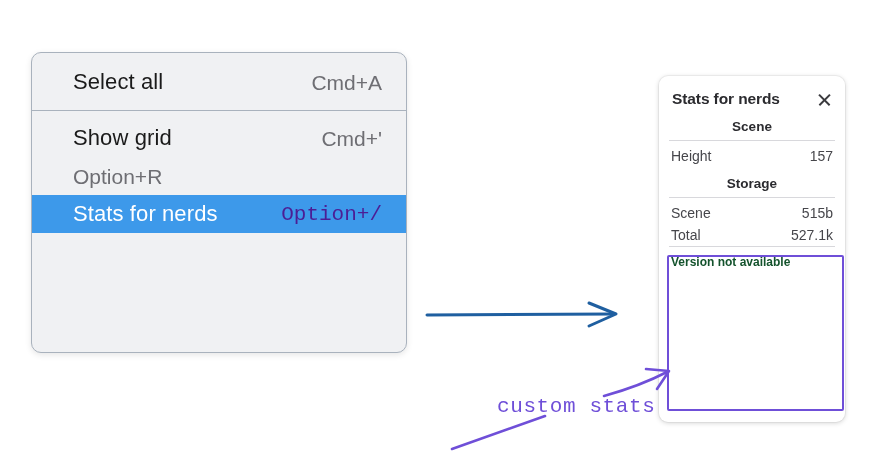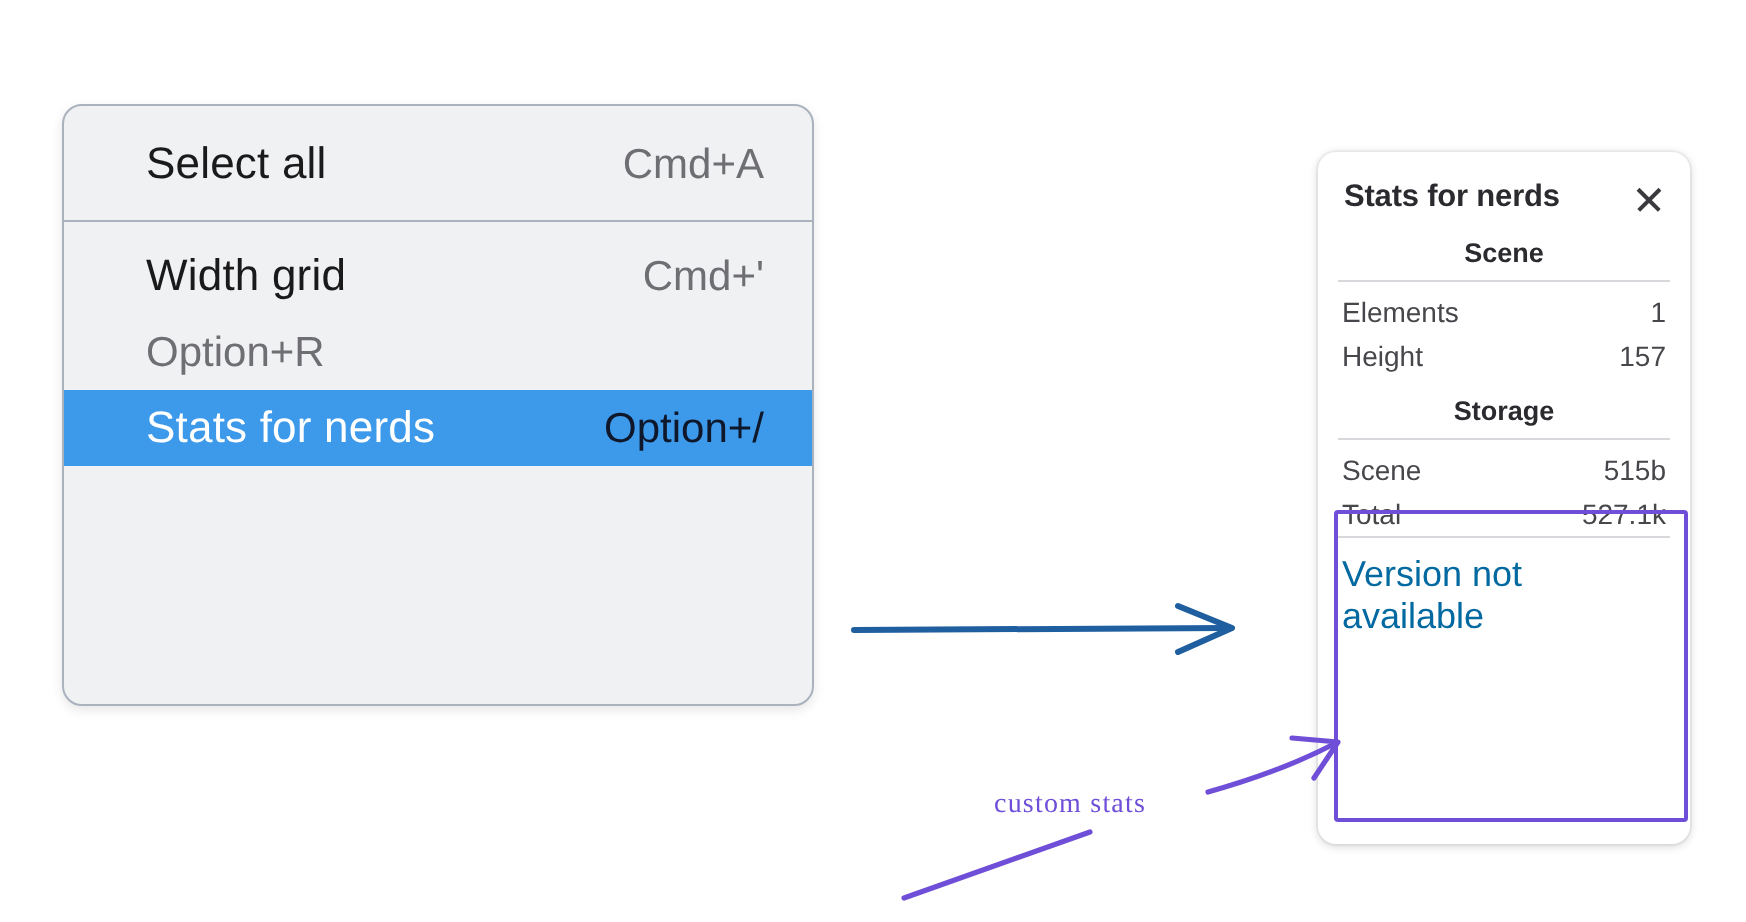"Width grid" span.menu-label { text: Width -> Show }
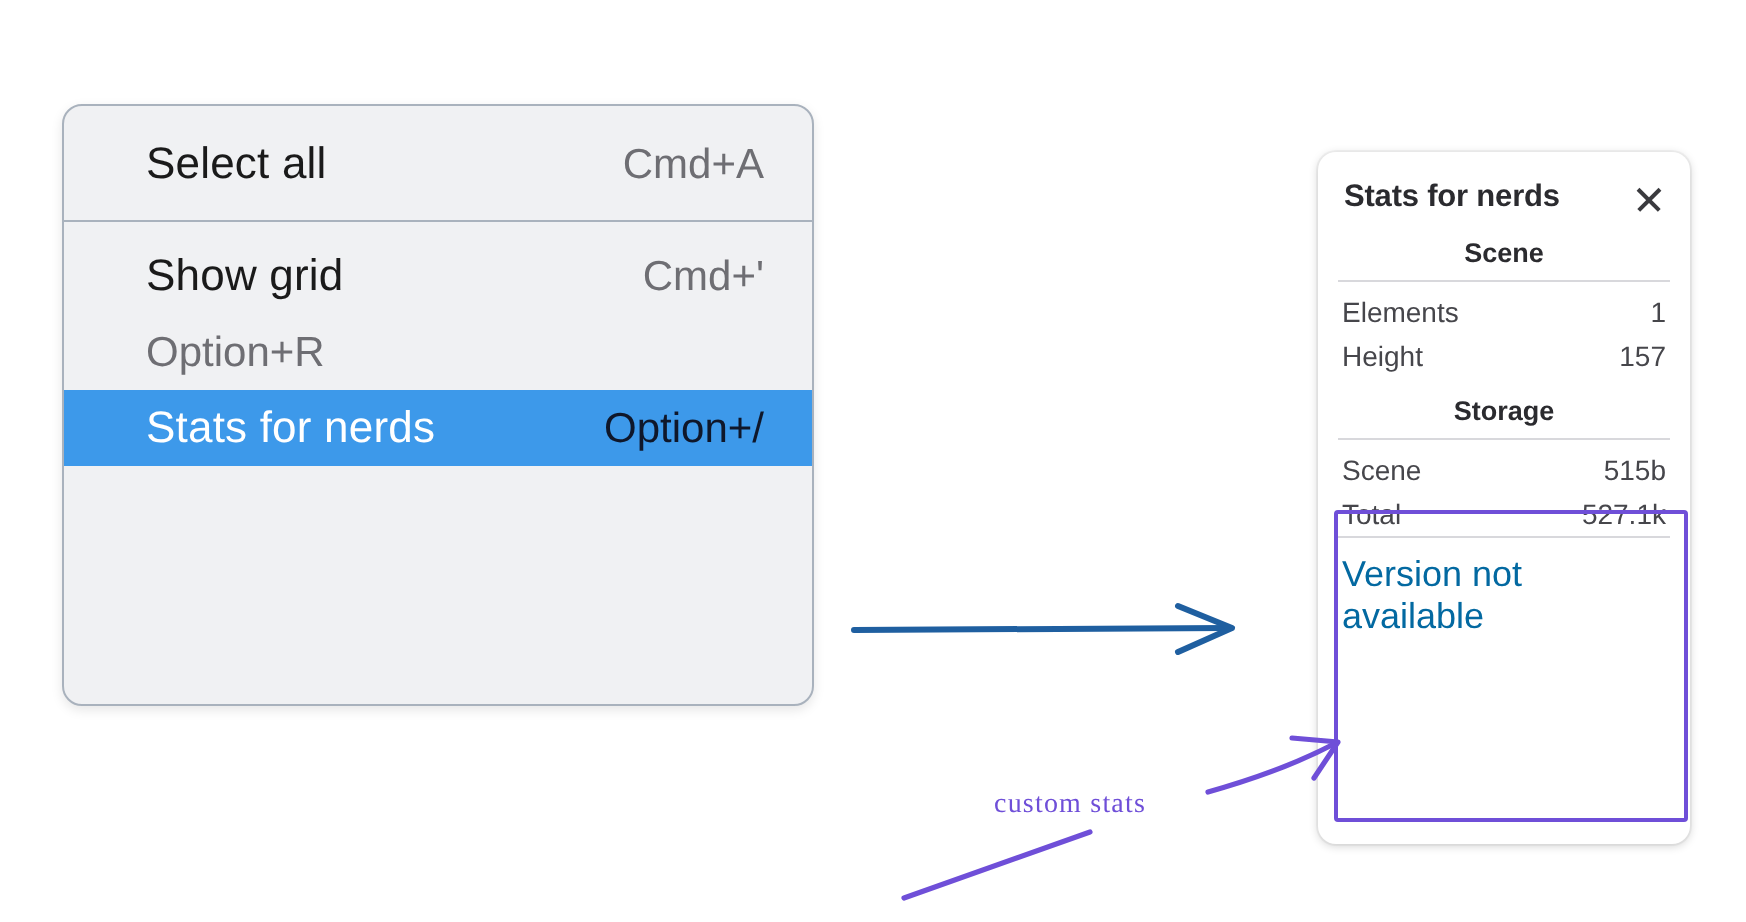"Elements" div.stat-row { html: <div> <span>Elements</span> <span>1</span> </div> -> none }
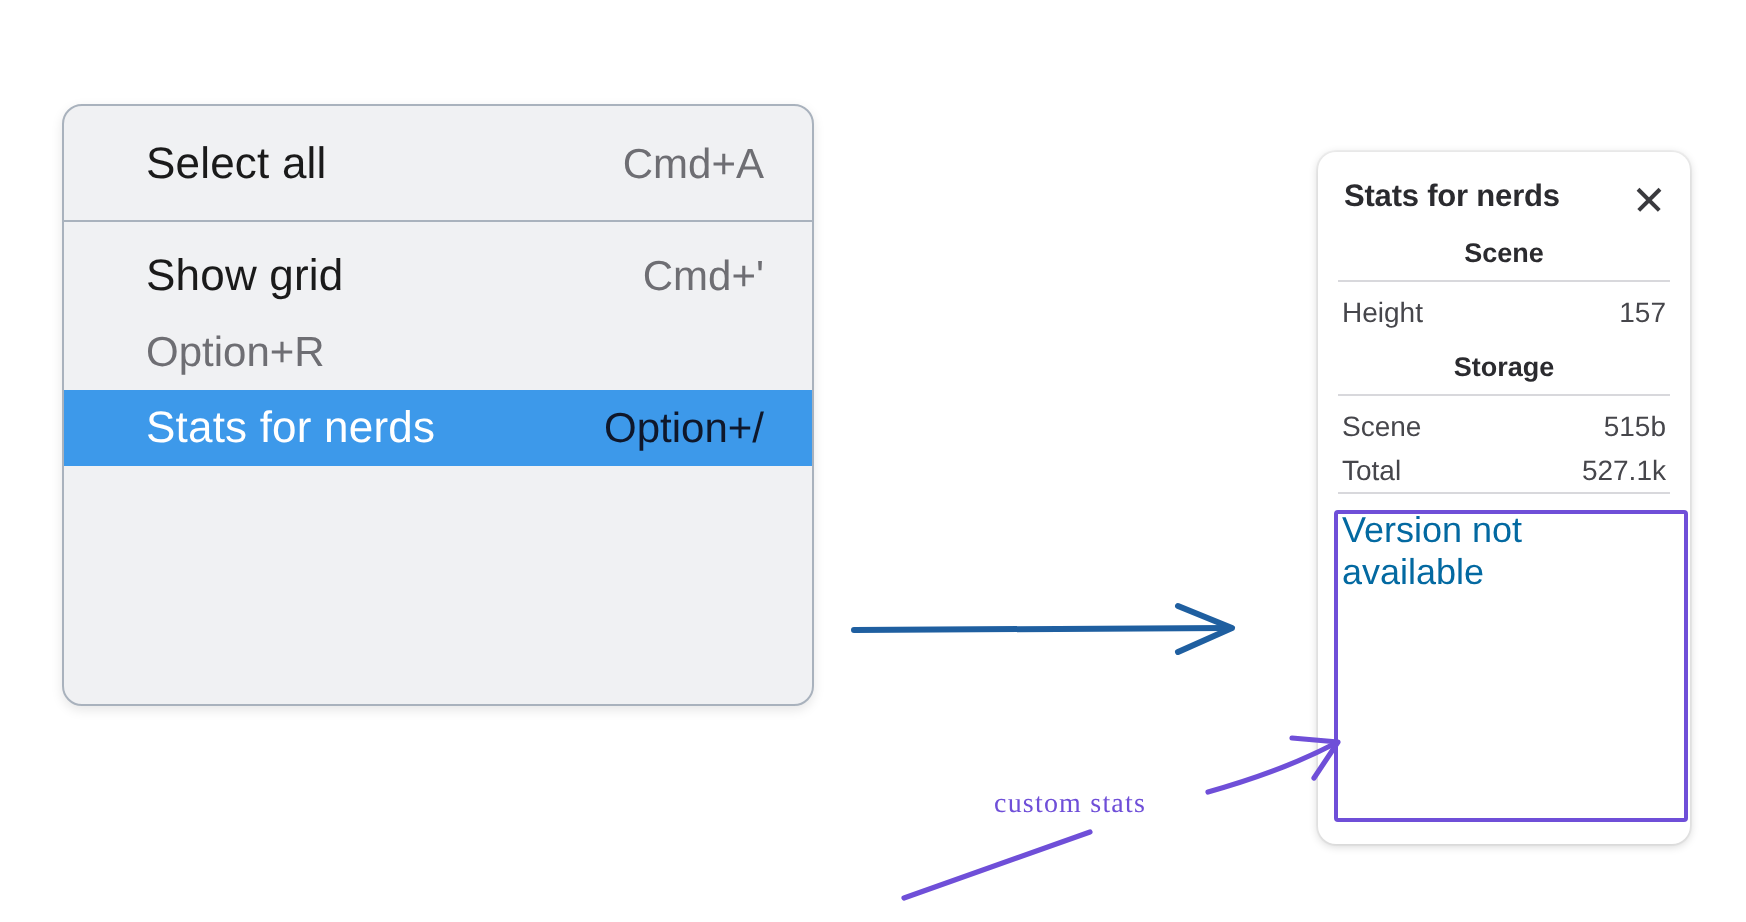"Option+/" .menu-item.selected .menu-shortcut { color: #0f172a -> #4c1d95; font-family: none -> Liberation Mono, monospace }
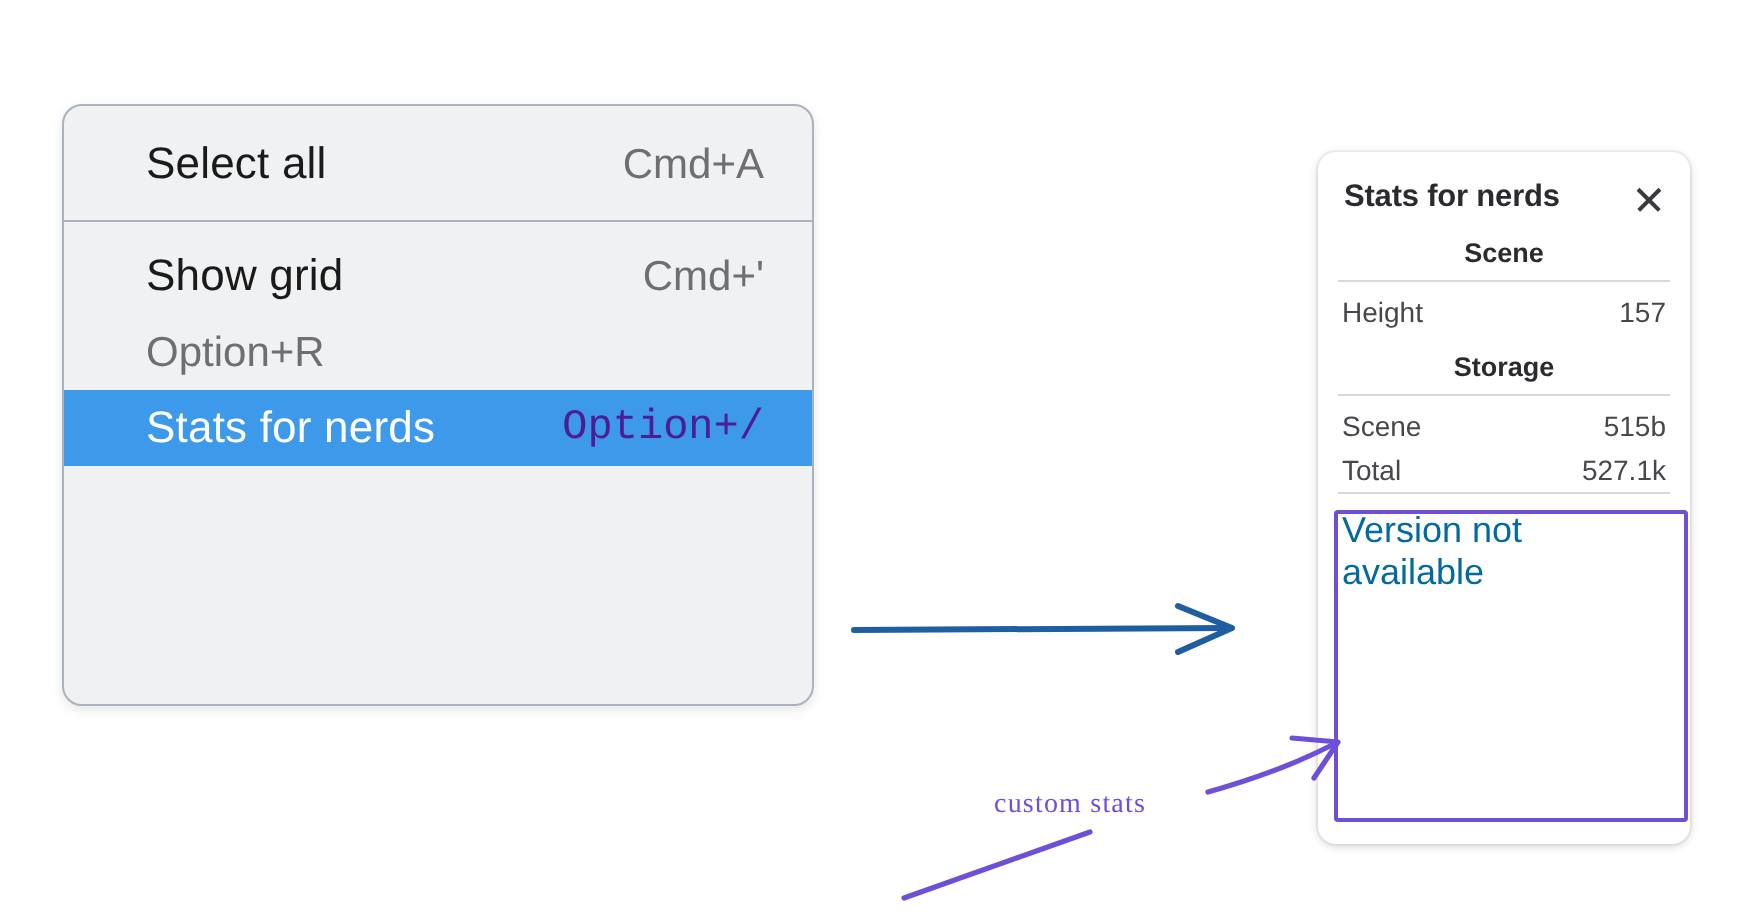"Version not available" .stat-note { color: #0369a1 -> #14532d; font-size: 18px -> 12px; font-weight: none -> bold }
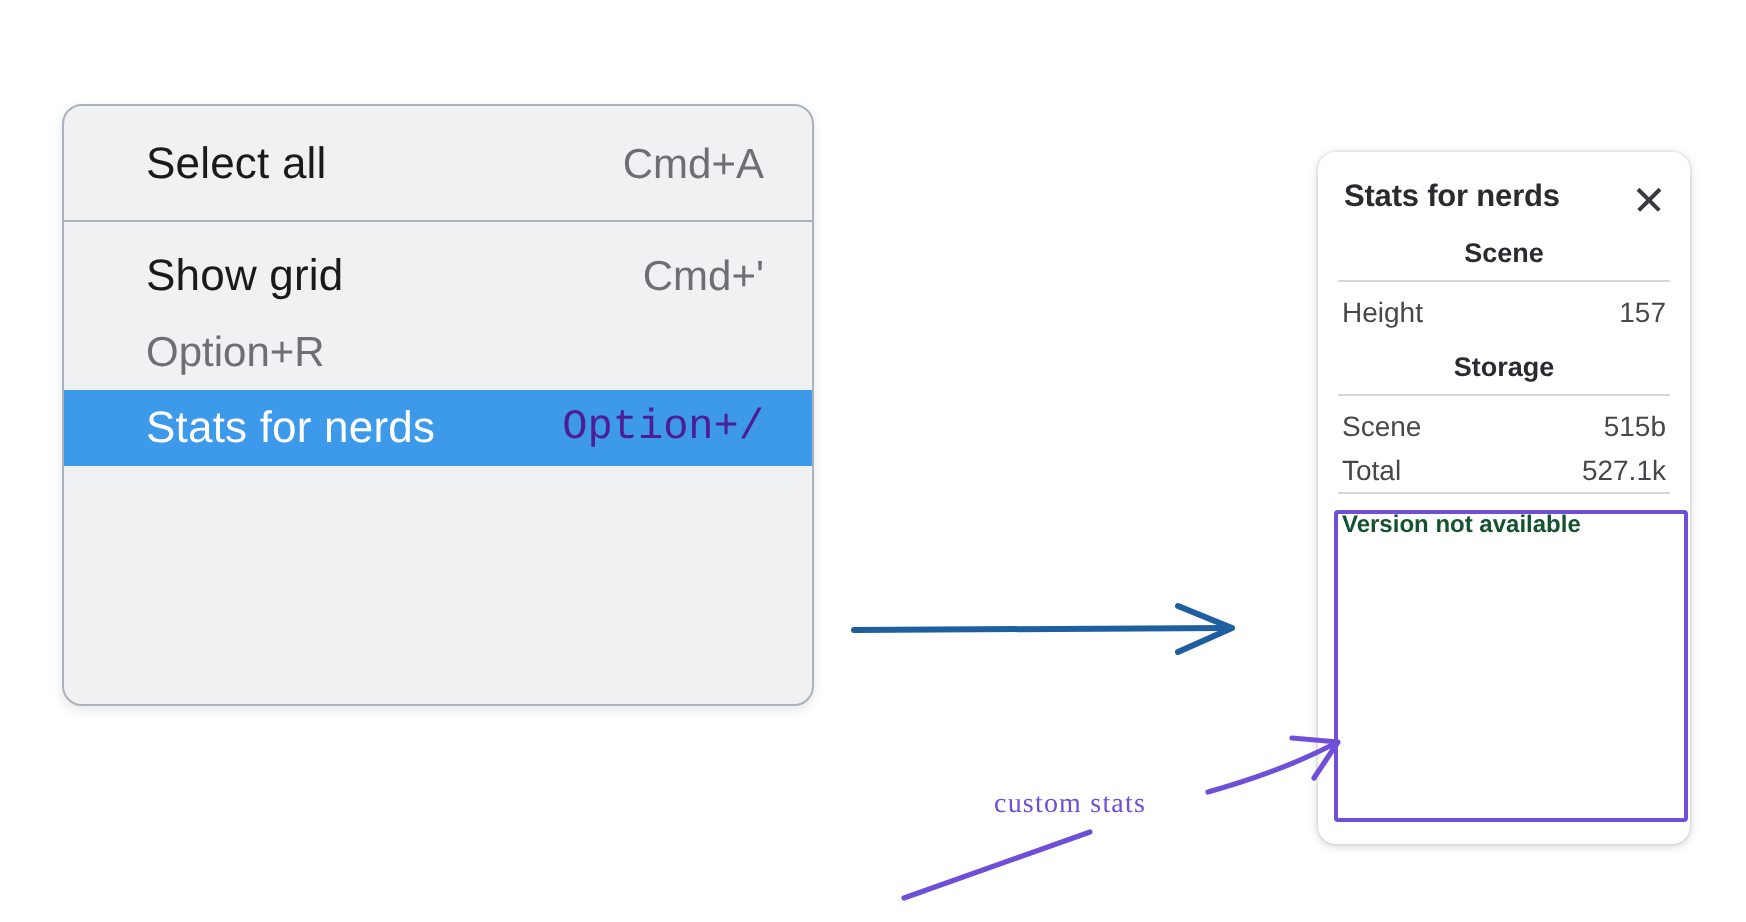"custom stats" #annot-text { font-family: Liberation Serif, serif -> Liberation Mono, monospace; font-size: 14px -> 21px }
